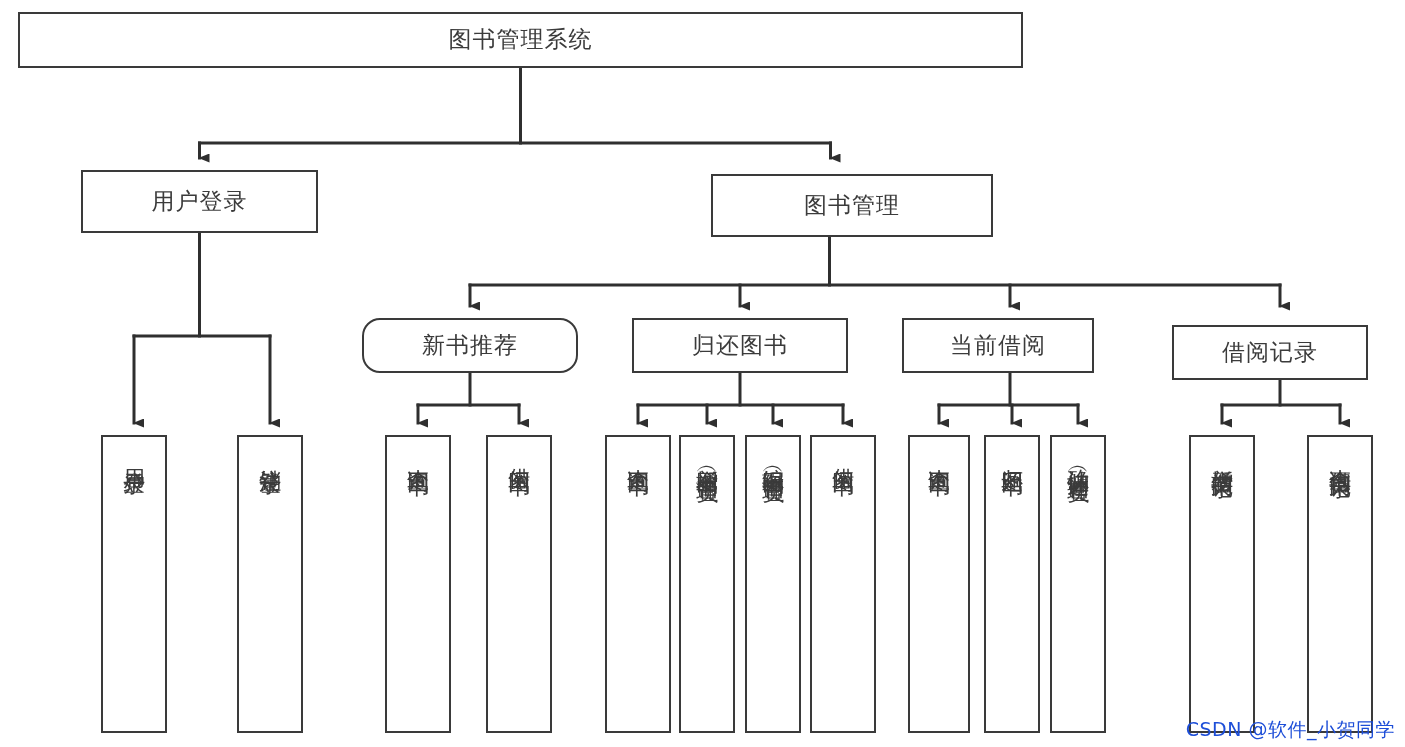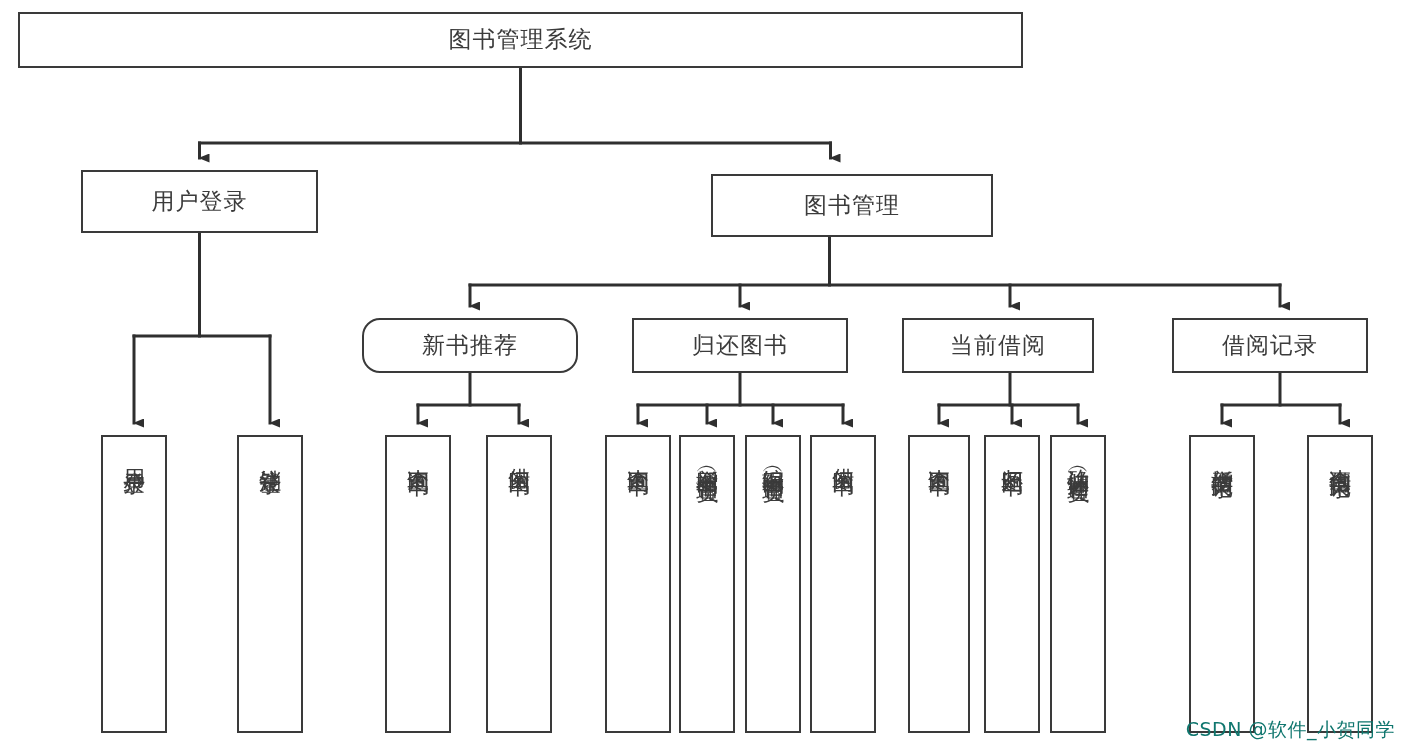"借阅记录" div.node { top: 318px -> 325px }
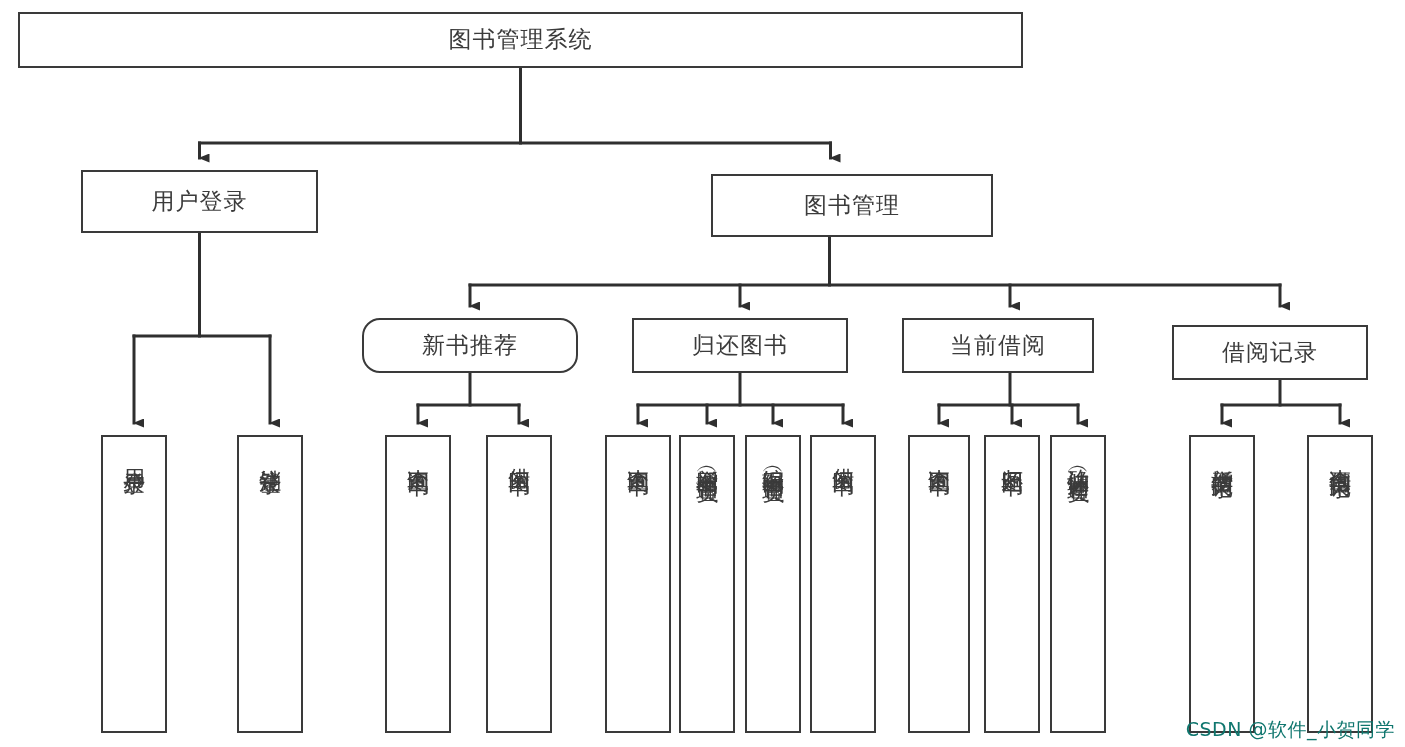"CSDN @软件_小贺同学" .watermark { color: #0f766e -> #1d4ed8 }
